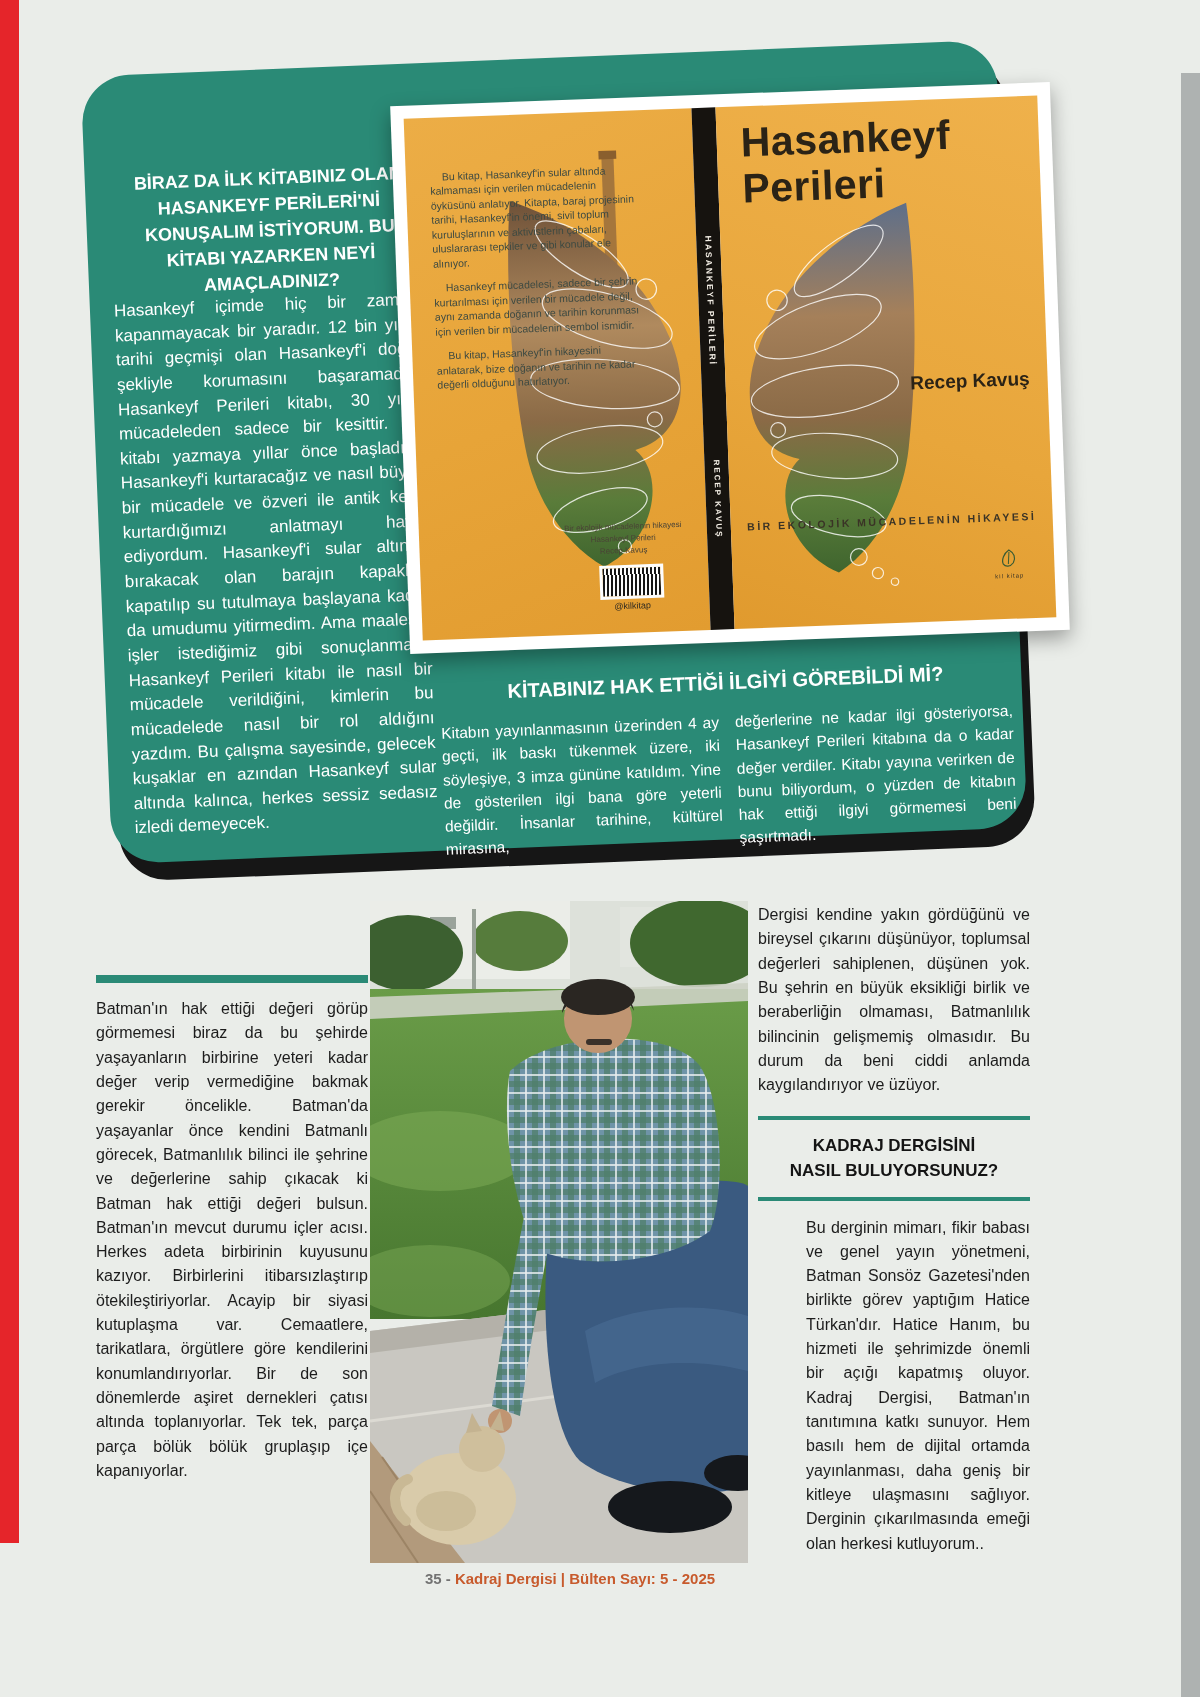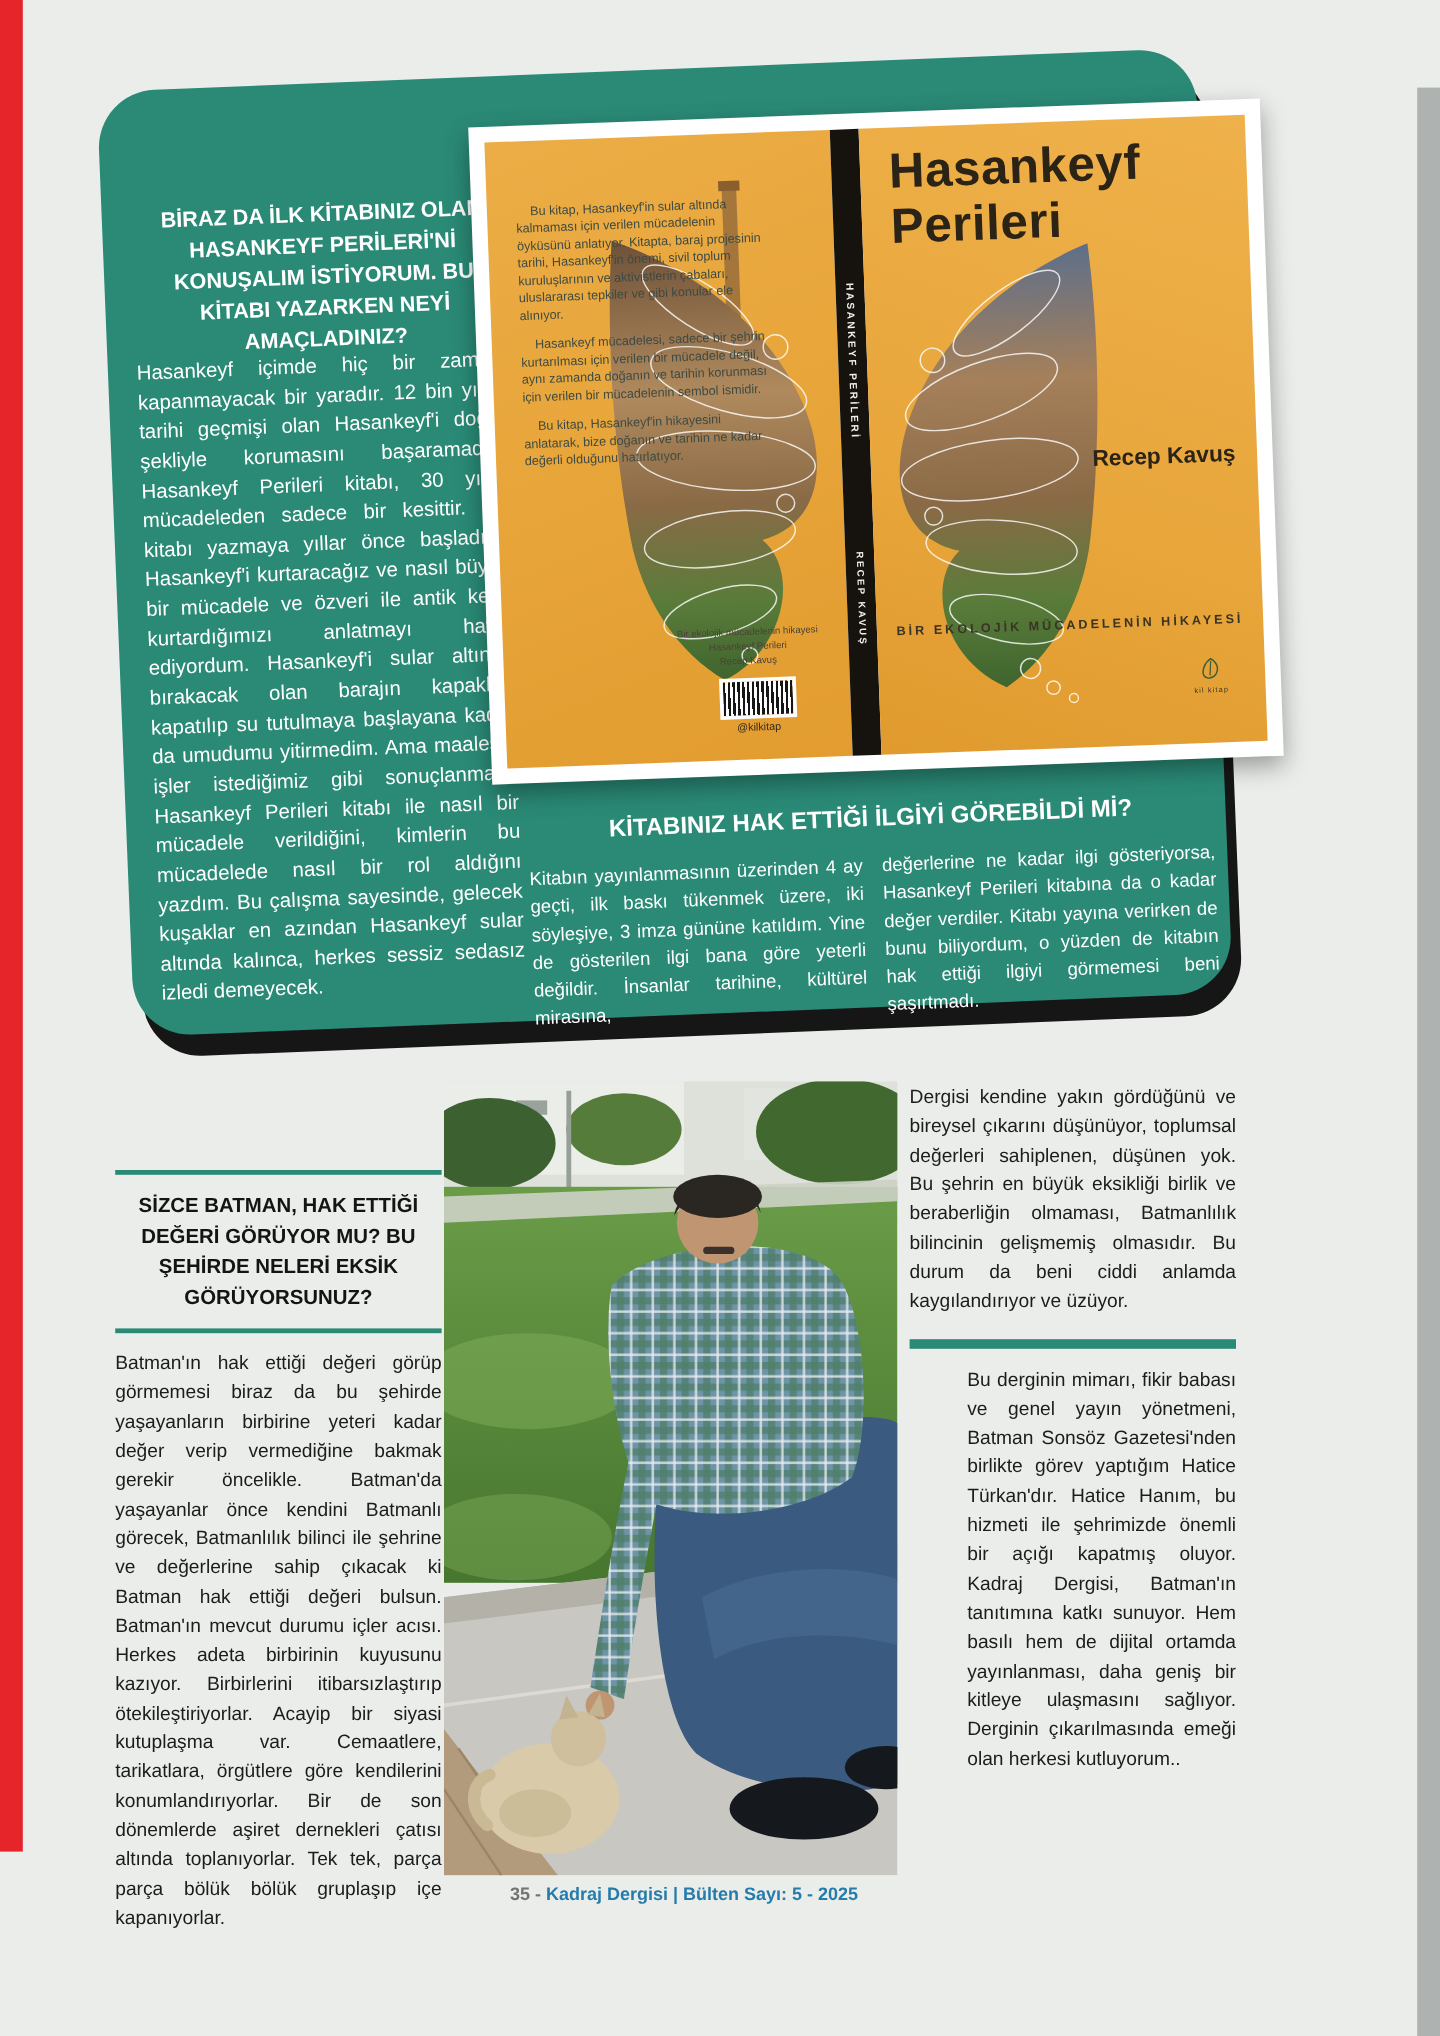"SİZCE BATMAN, HAK ETTİĞİ DEĞERİ" div.q-heading { html: <div>SİZCE BATMAN, HAK ETTİĞİ DEĞERİ GÖRÜYOR MU? BU ŞEHİRDE NELERİ EKSİK GÖRÜYORSUNUZ?</div> -> none }
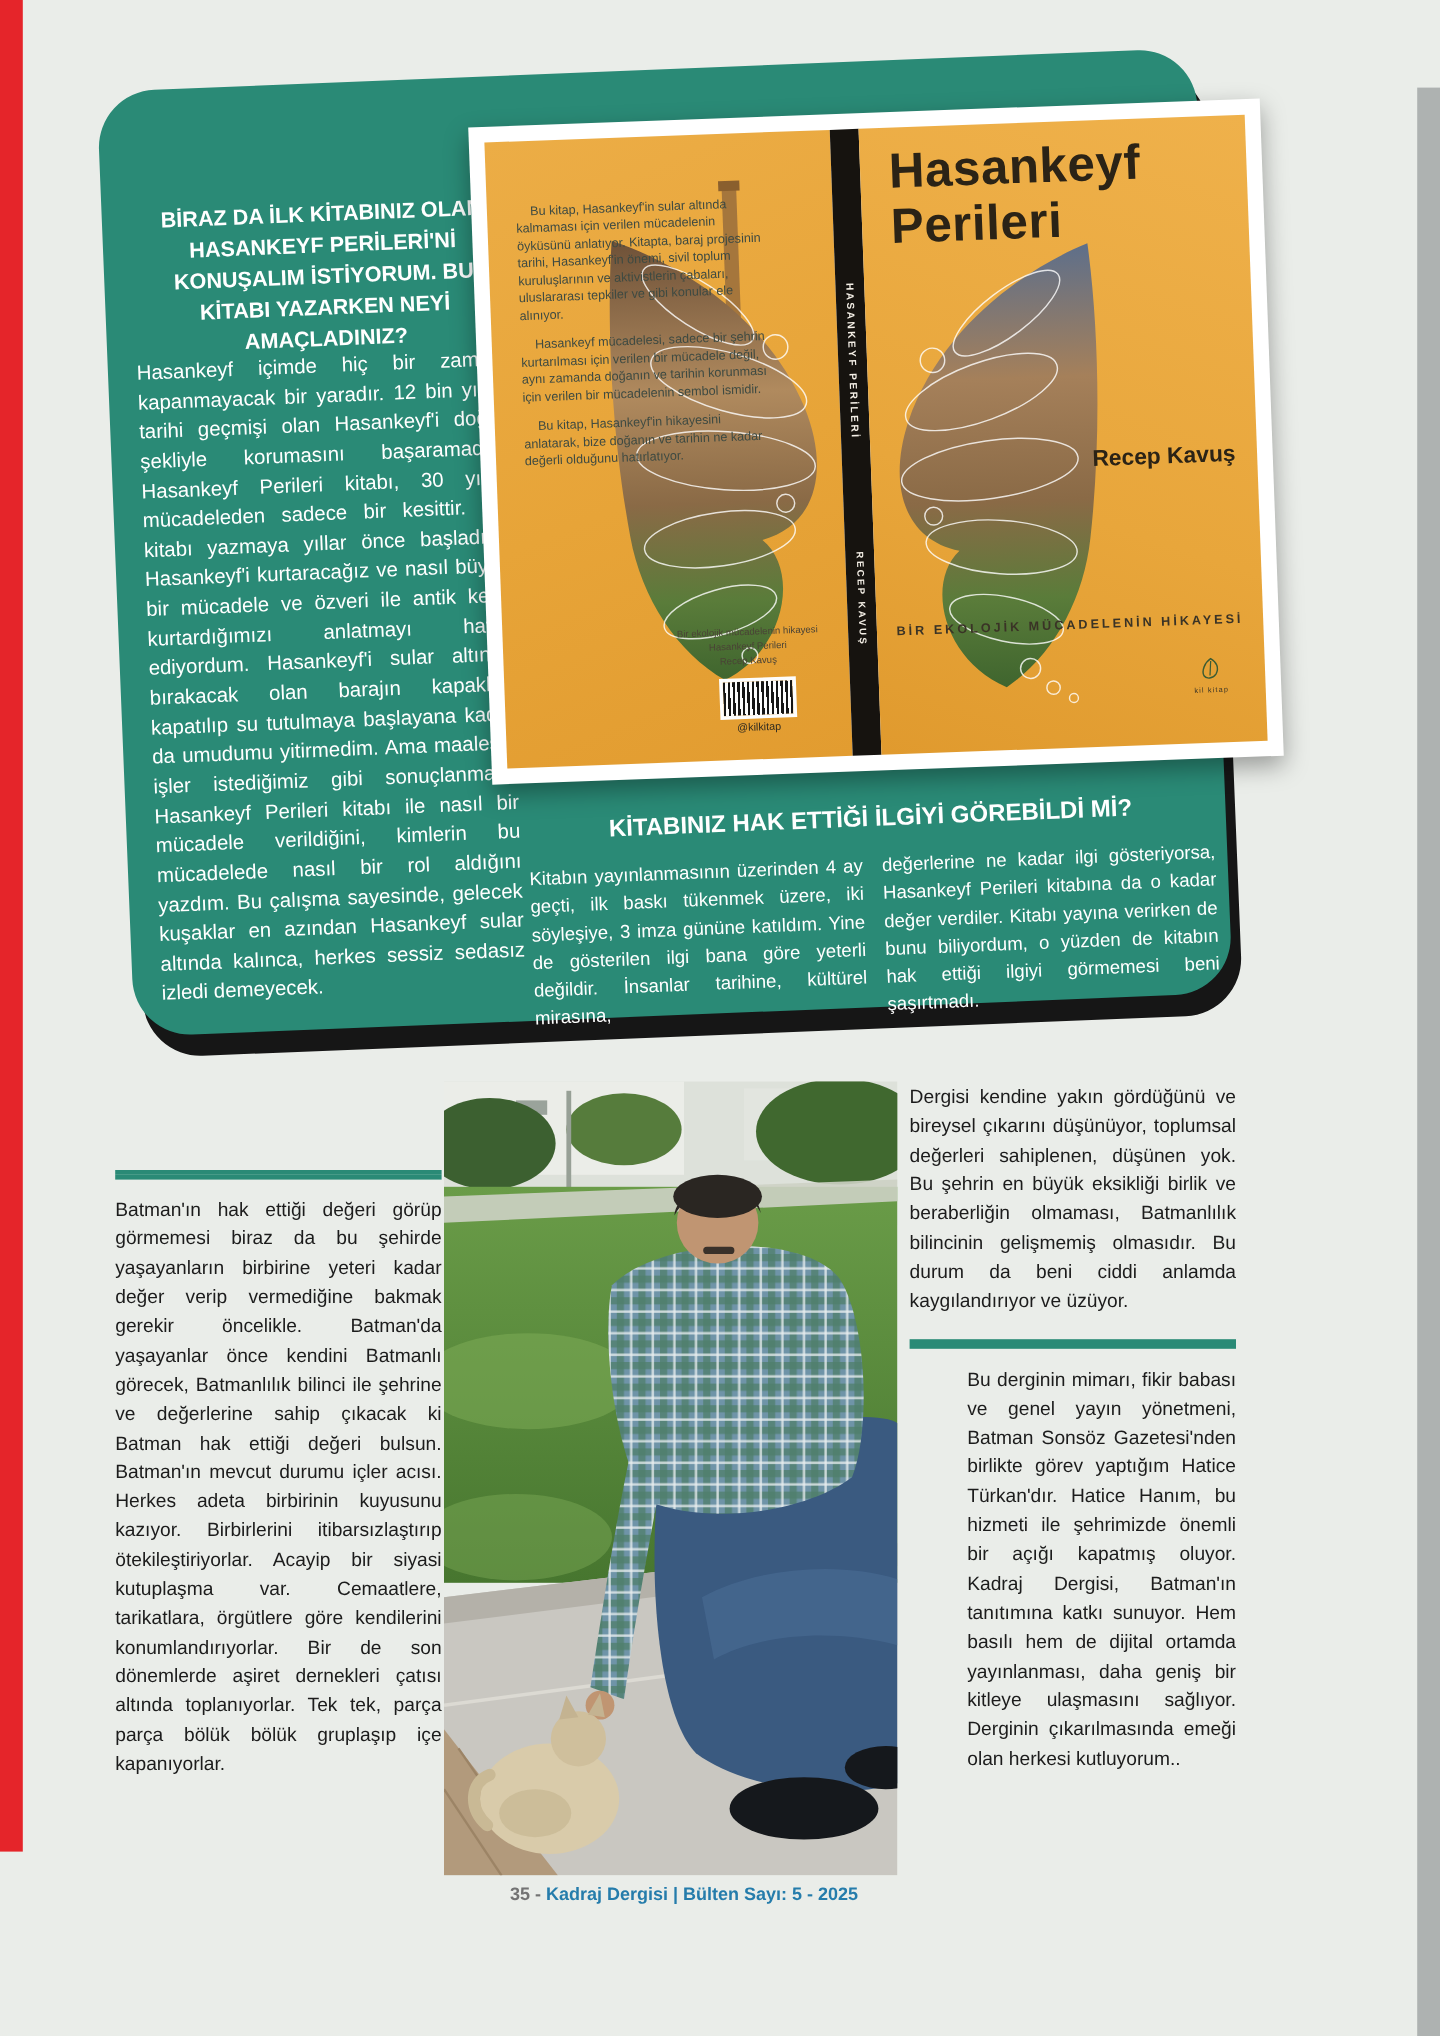"KADRAJ DERGİSİNİ" div.q-heading { html: none -> <div> <div>KADRAJ DERGİSİNİ</div> <div>NASIL BULUYORSUNUZ?</div> </div> }
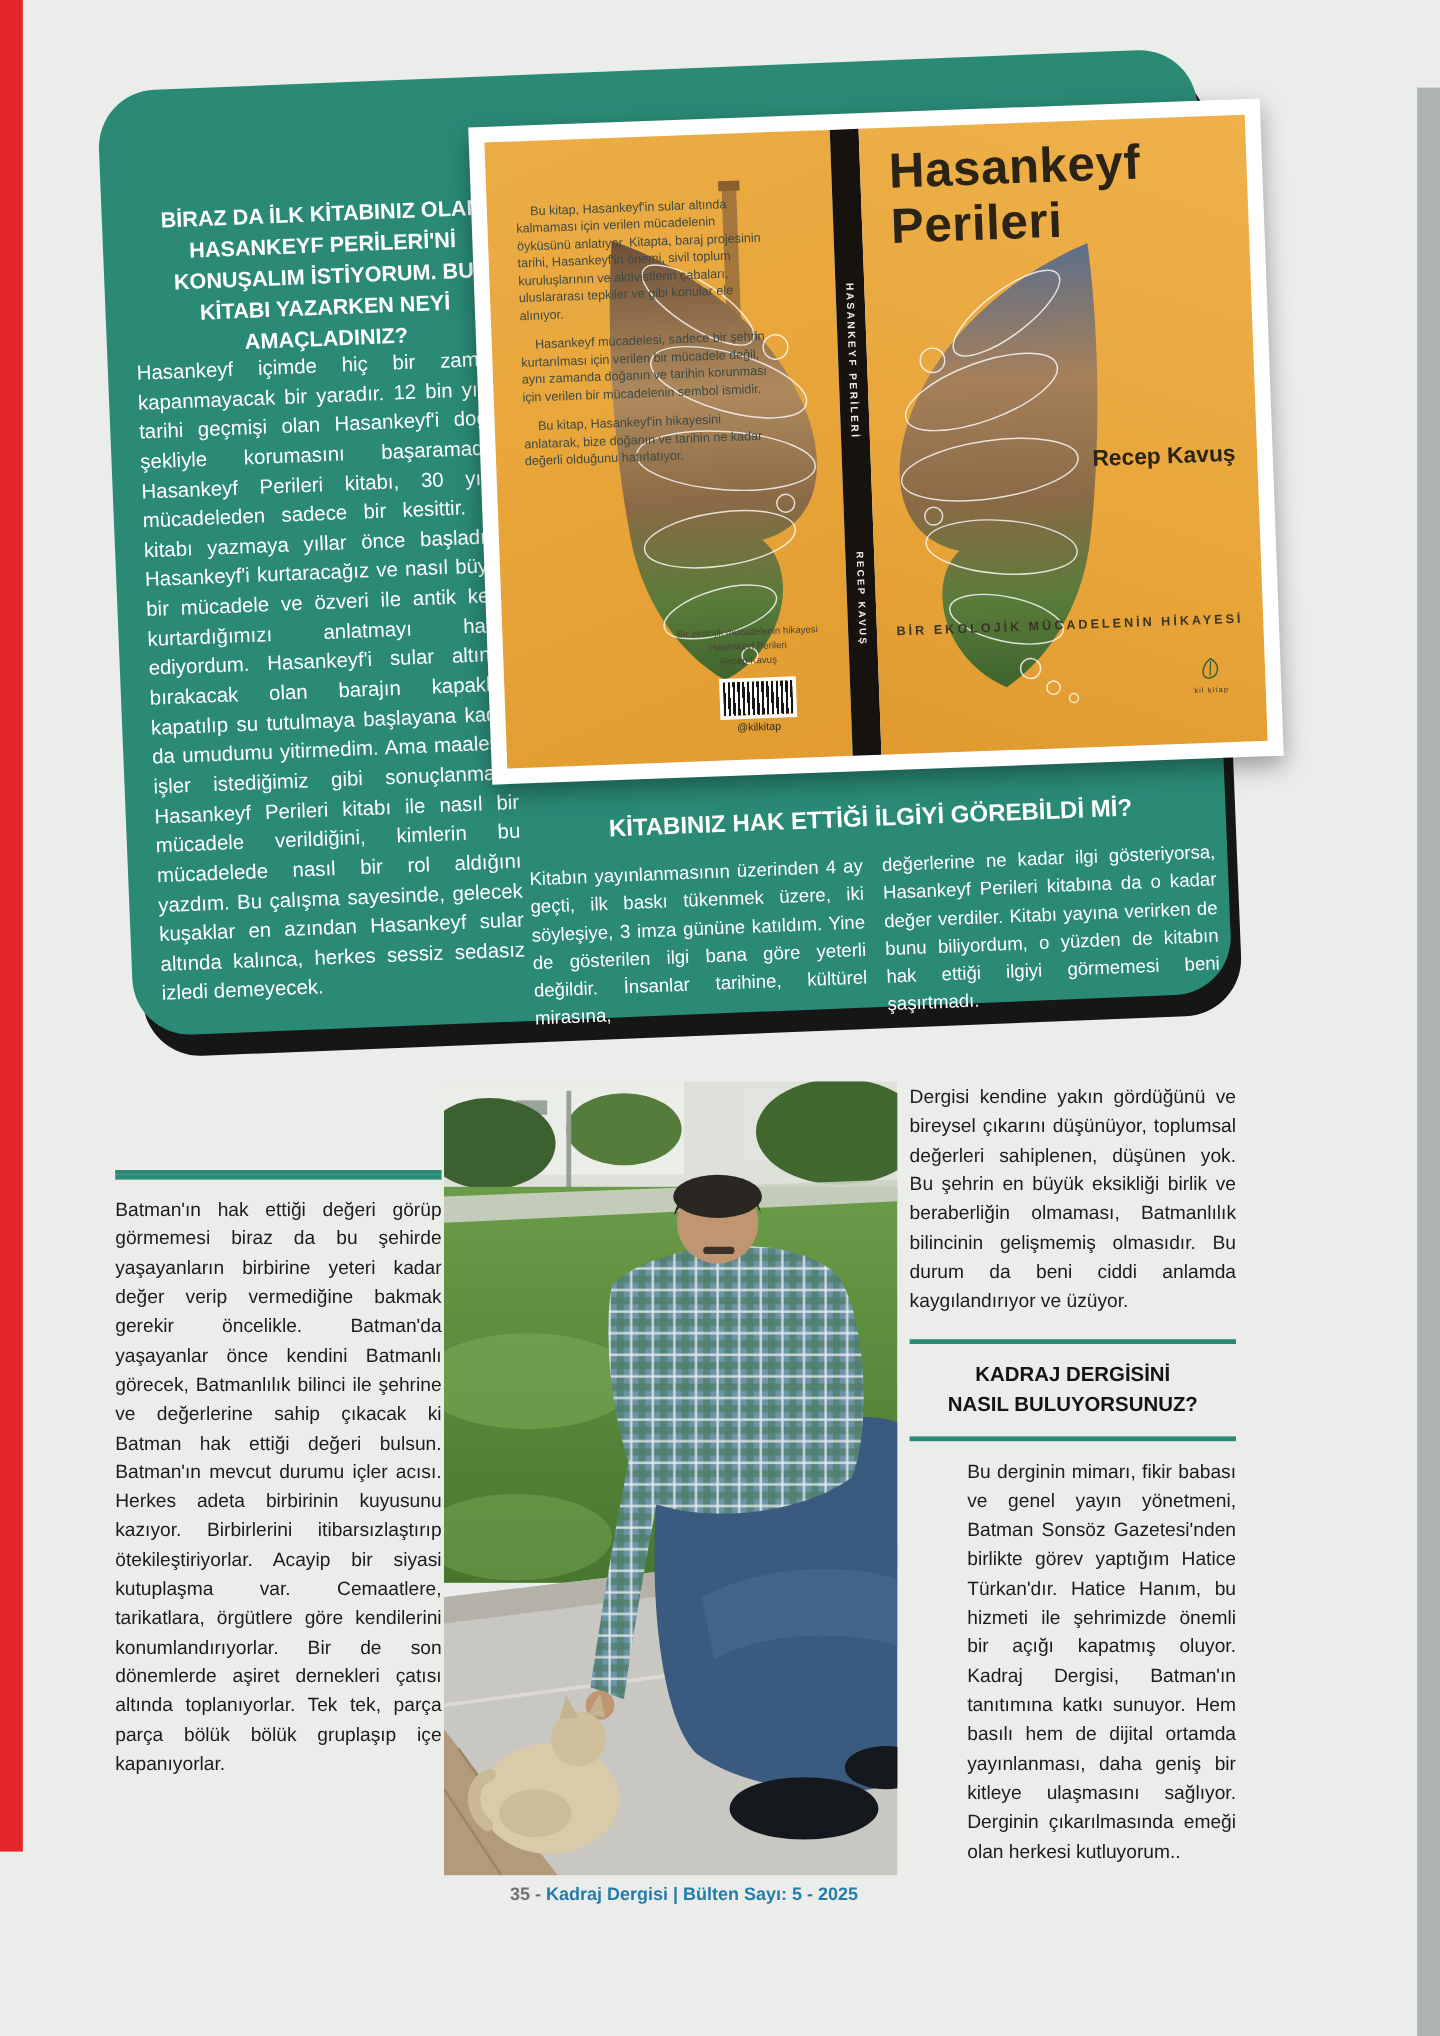"Kadraj Dergisi | Bülten Sayı:" .footer .issue { color: #0369a1 -> #c2410c }
